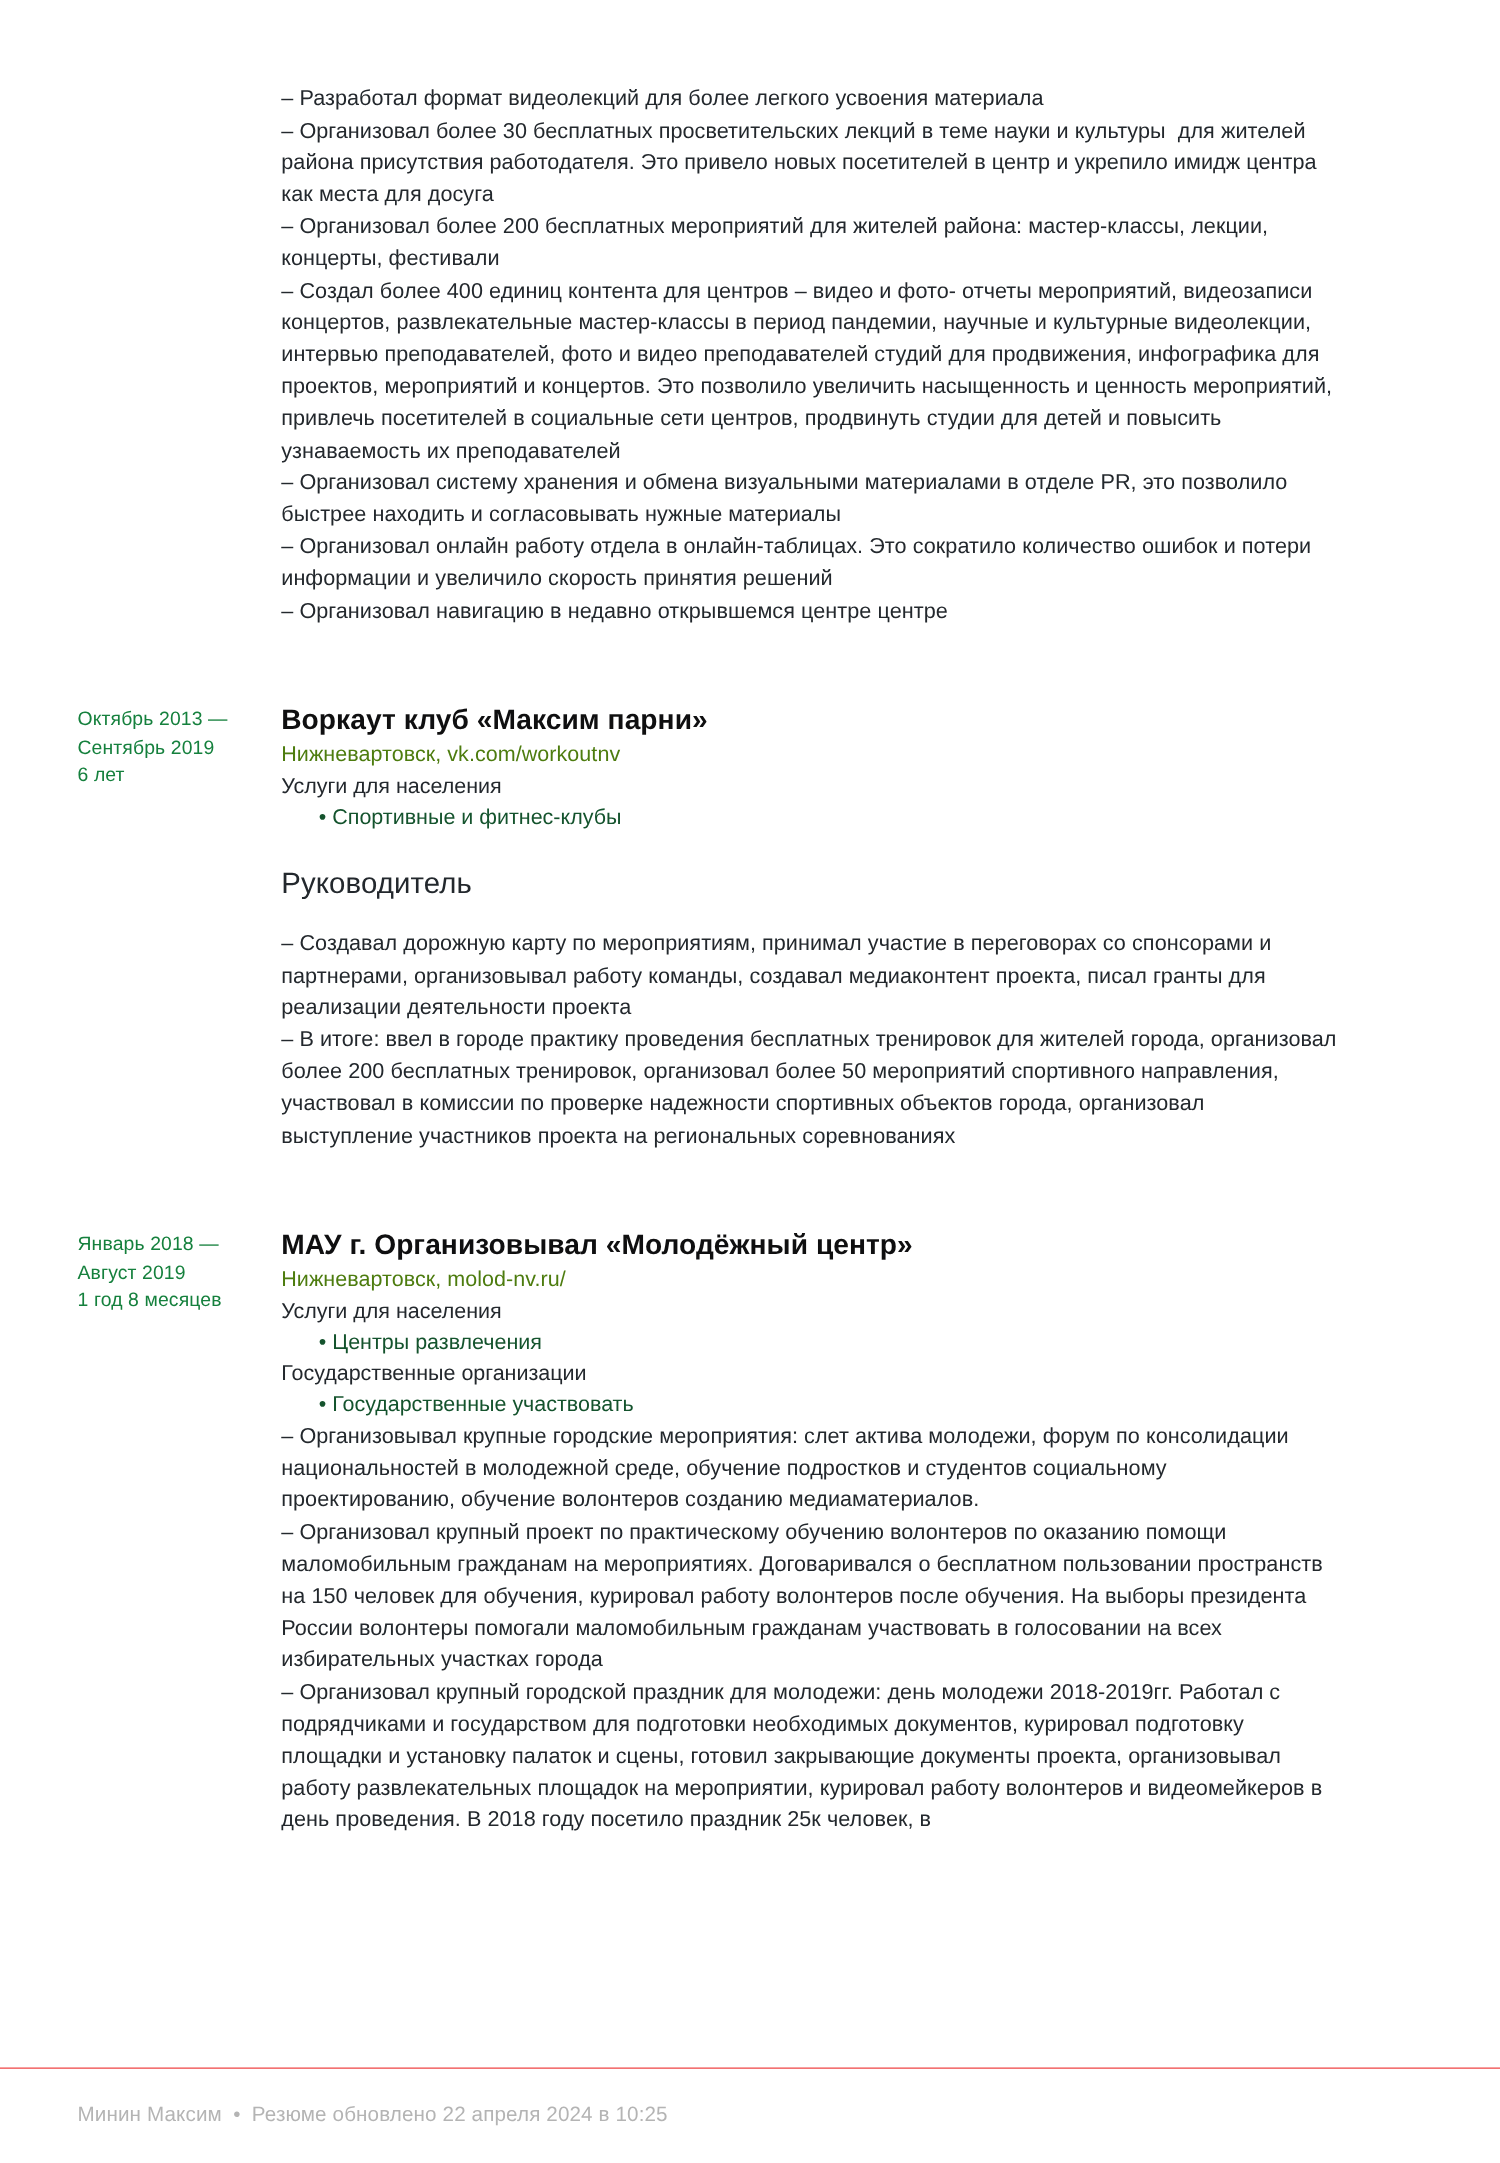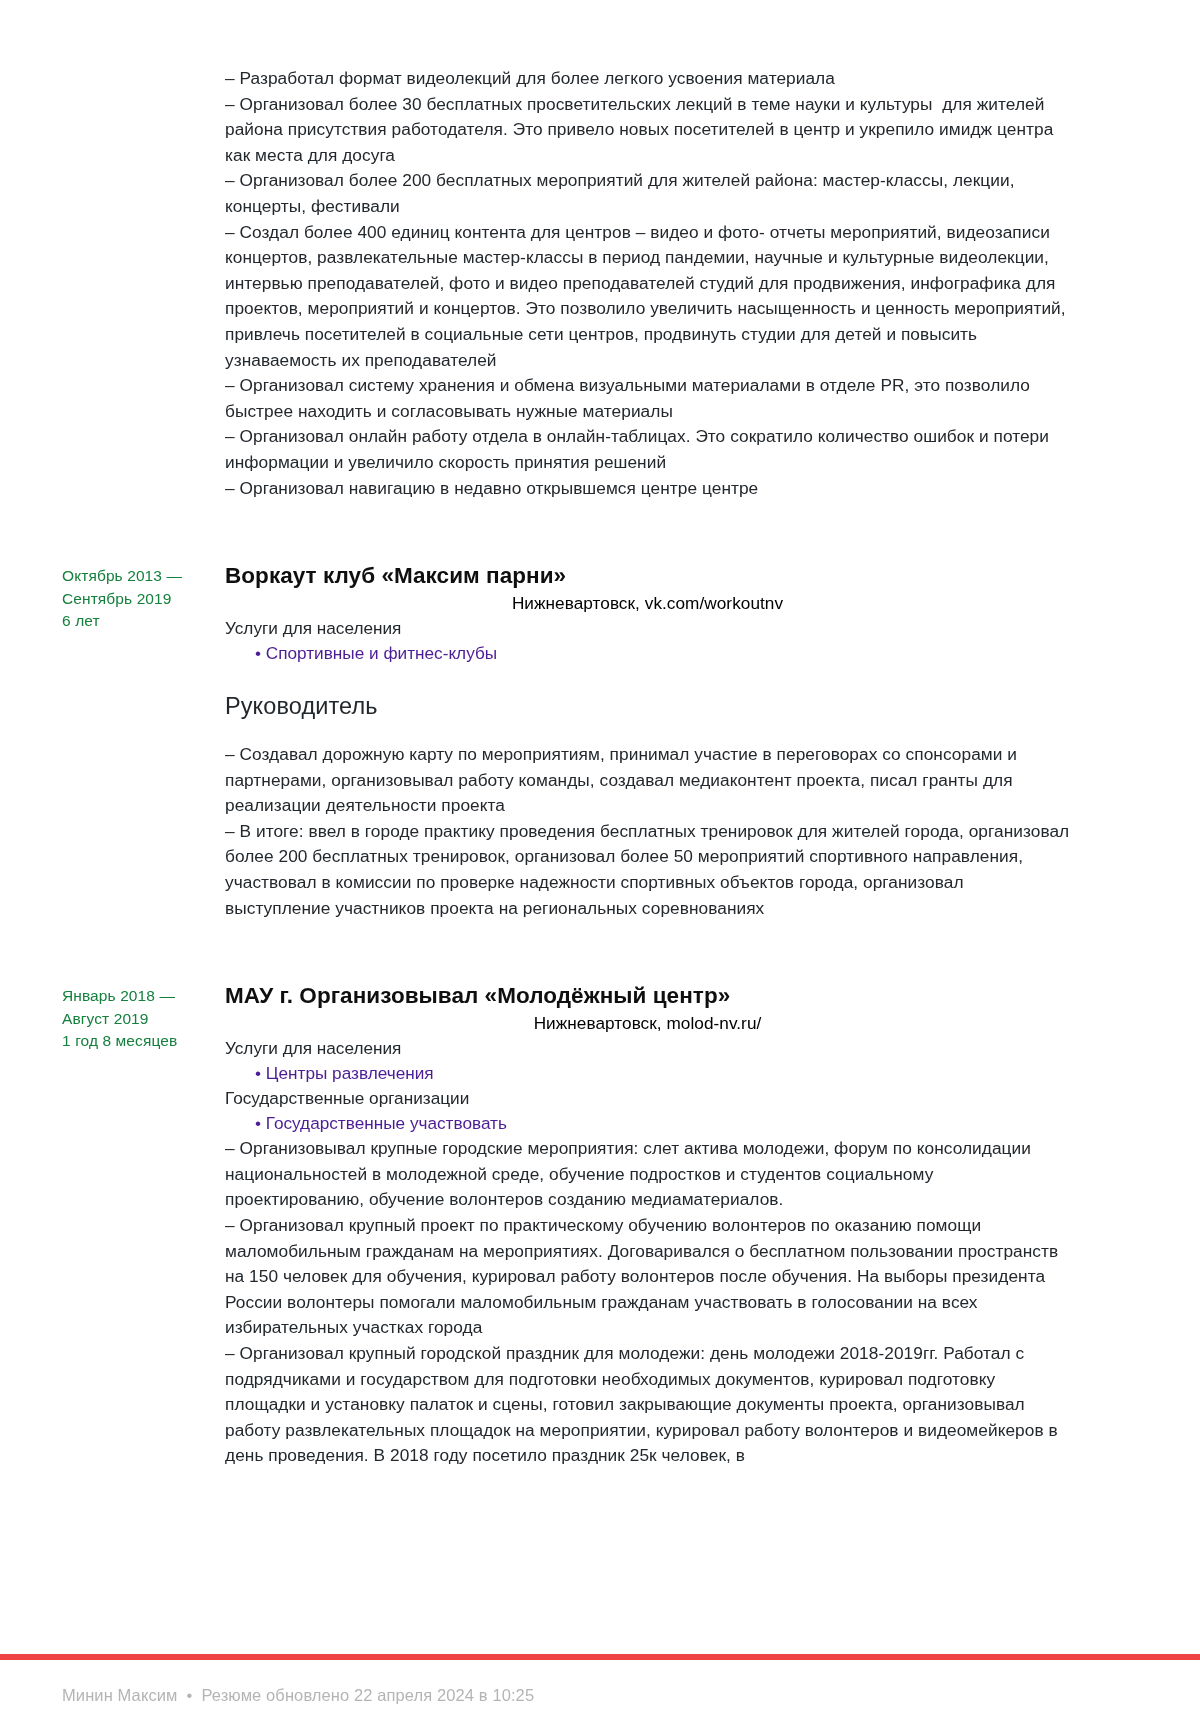"Нижневартовск, vk.com/workoutnv" .company-meta { color: #000000 -> #4d7c0f; text-align: center -> none }
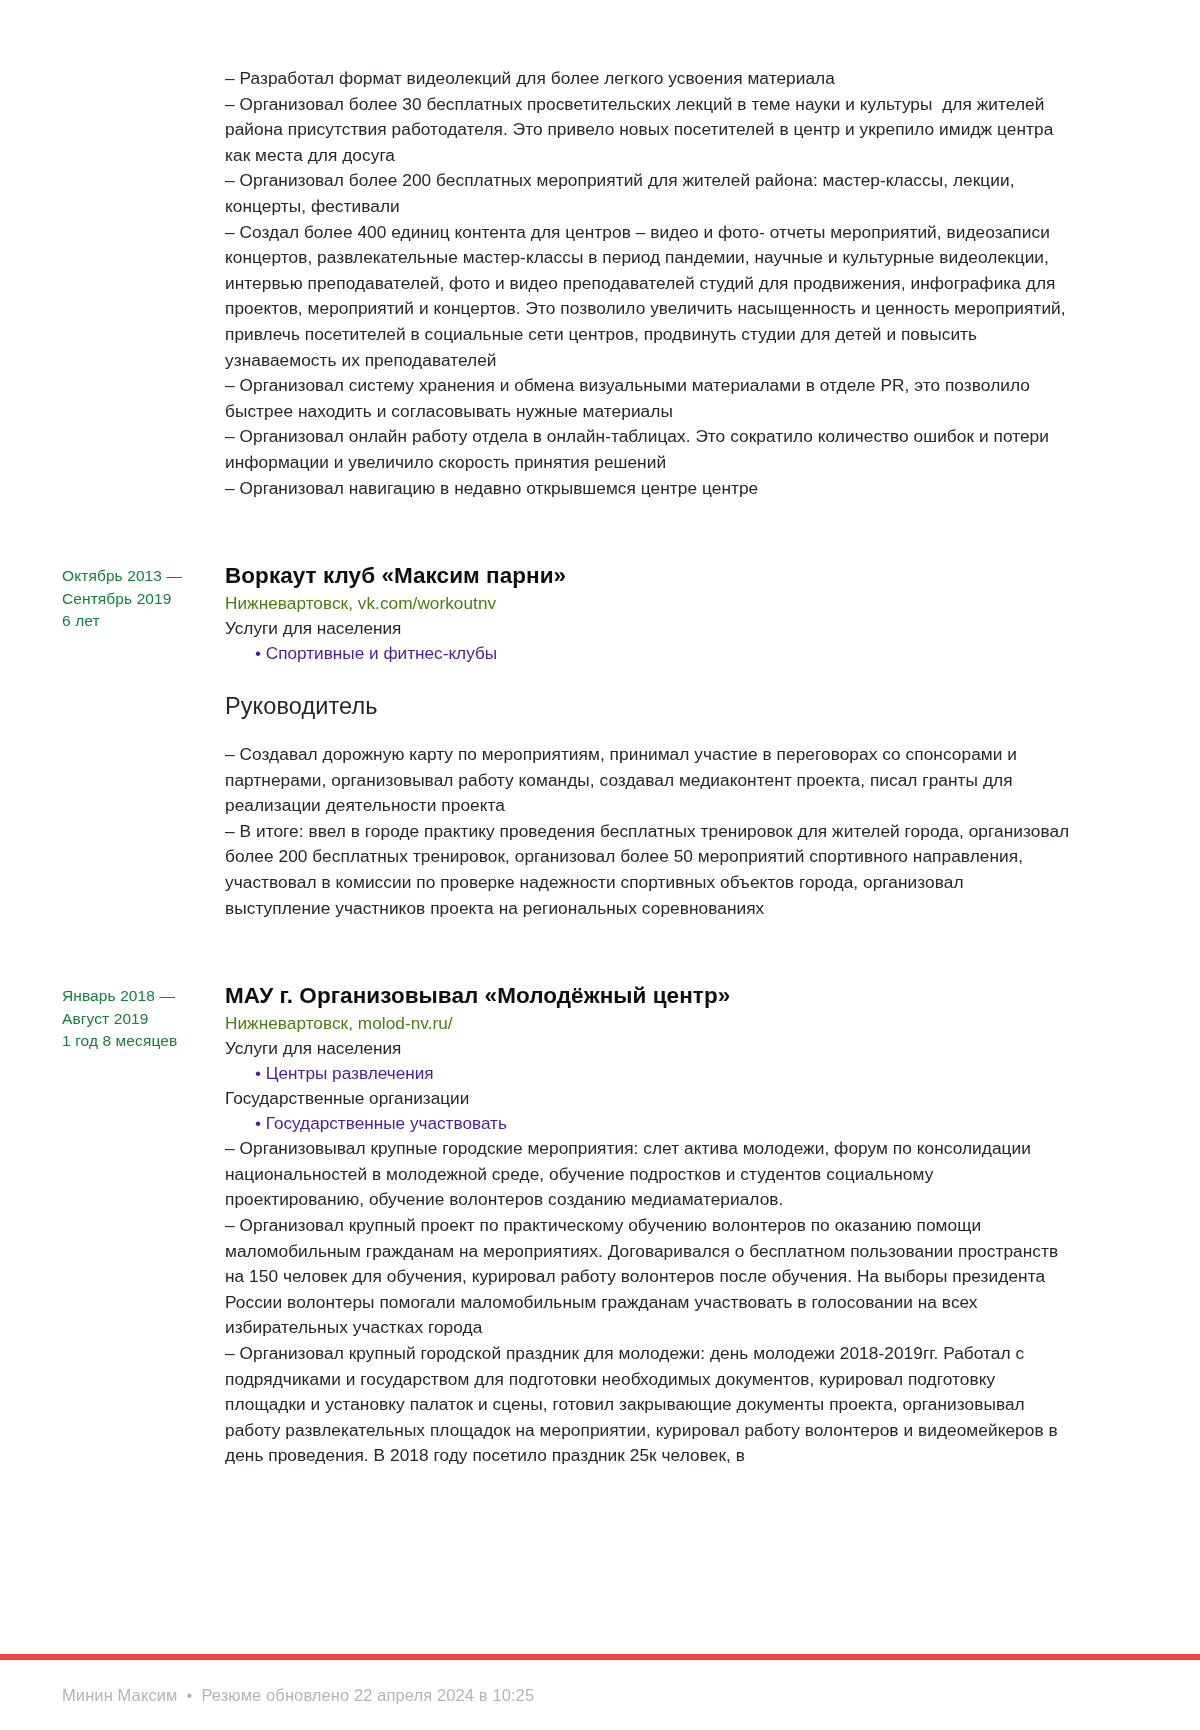"• Спортивные и фитнес-клубы" .industry-item { color: #4c1d95 -> #14532d }
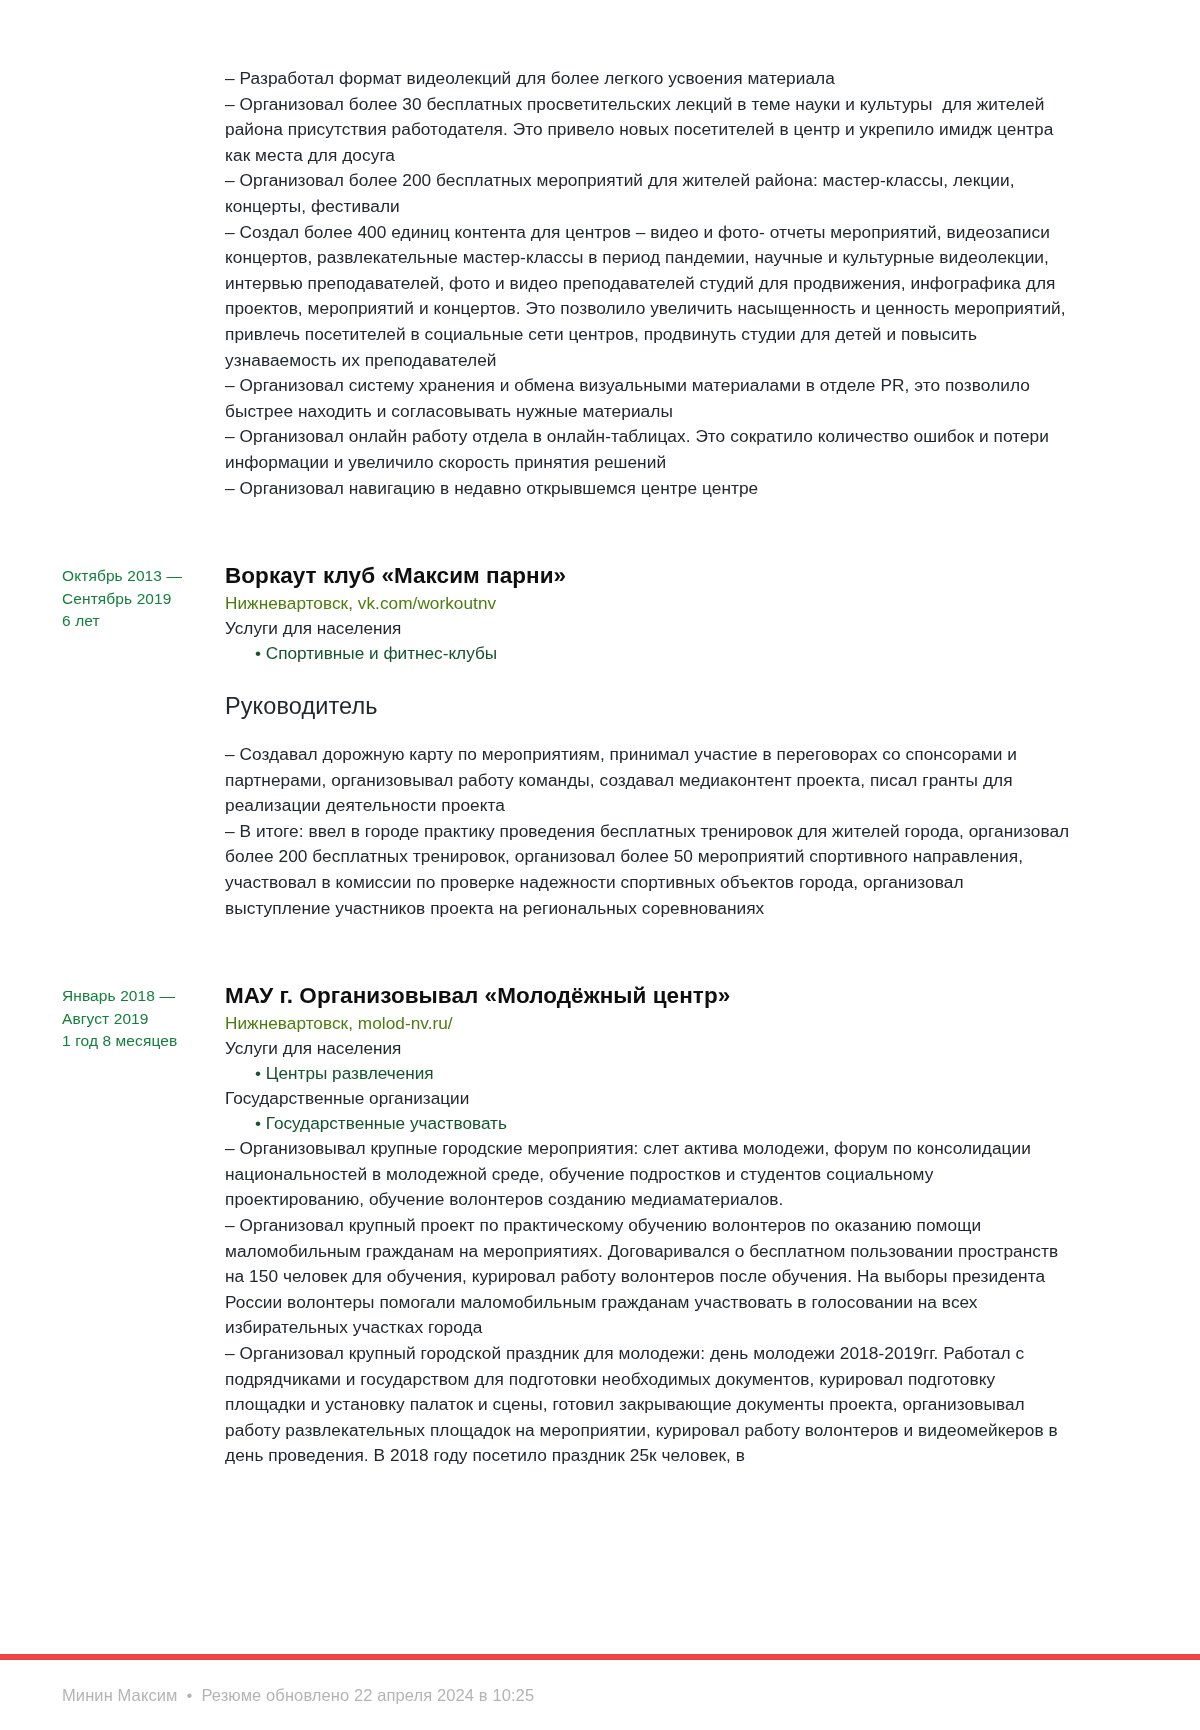"Минин Максим" .footer { border-top: 6px solid #ef4444 -> 1px solid #ef4444 }
